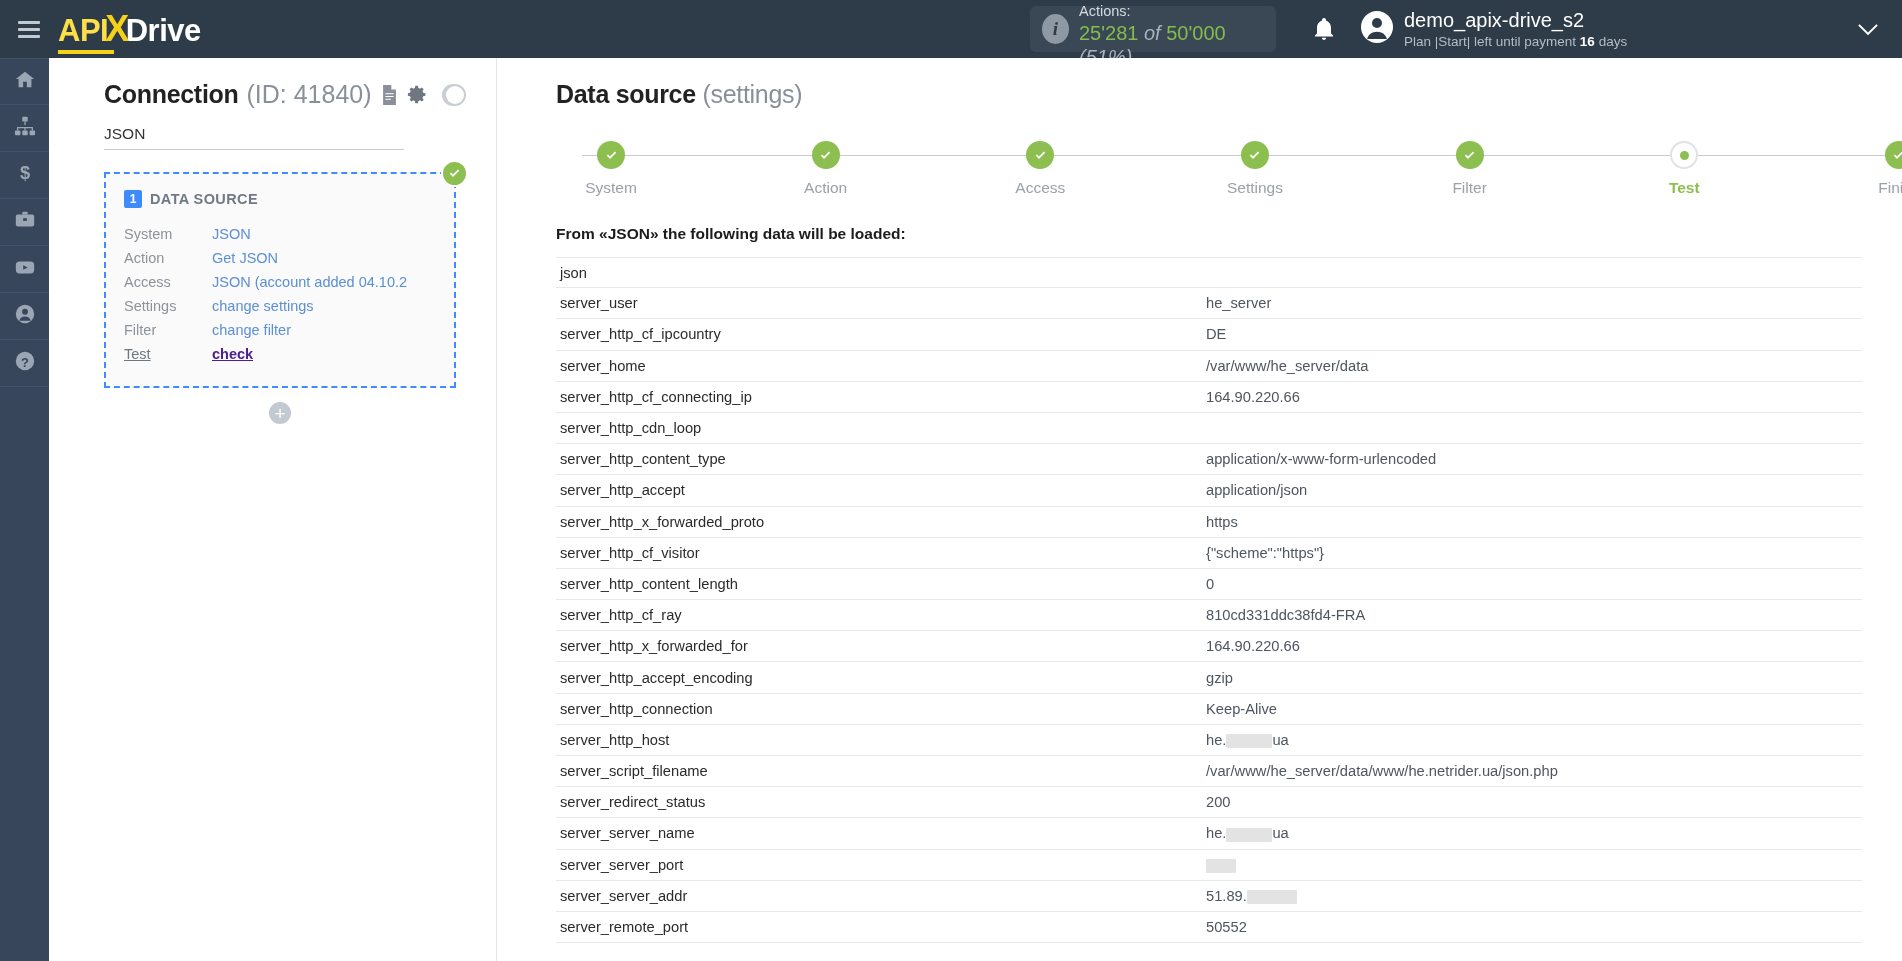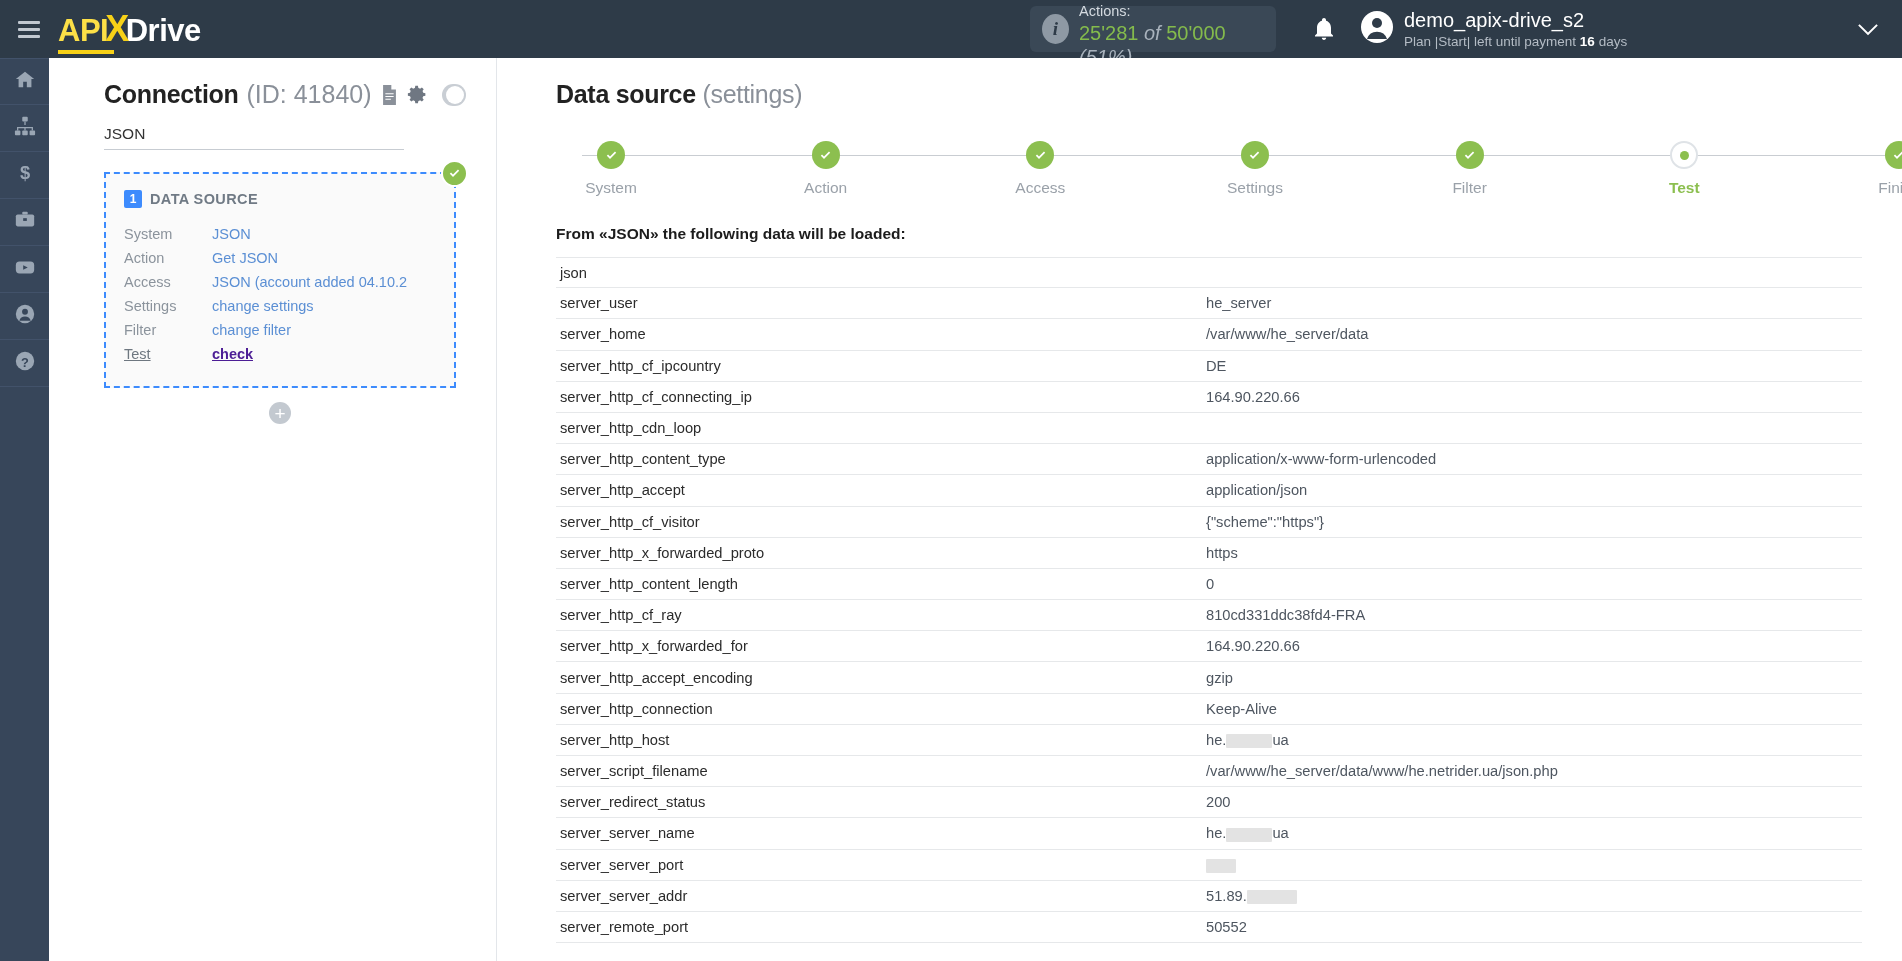"server_home" div.trow { order: before "server_http_cf_ipcountry" -> after "server_http_cf_ipcountry" }
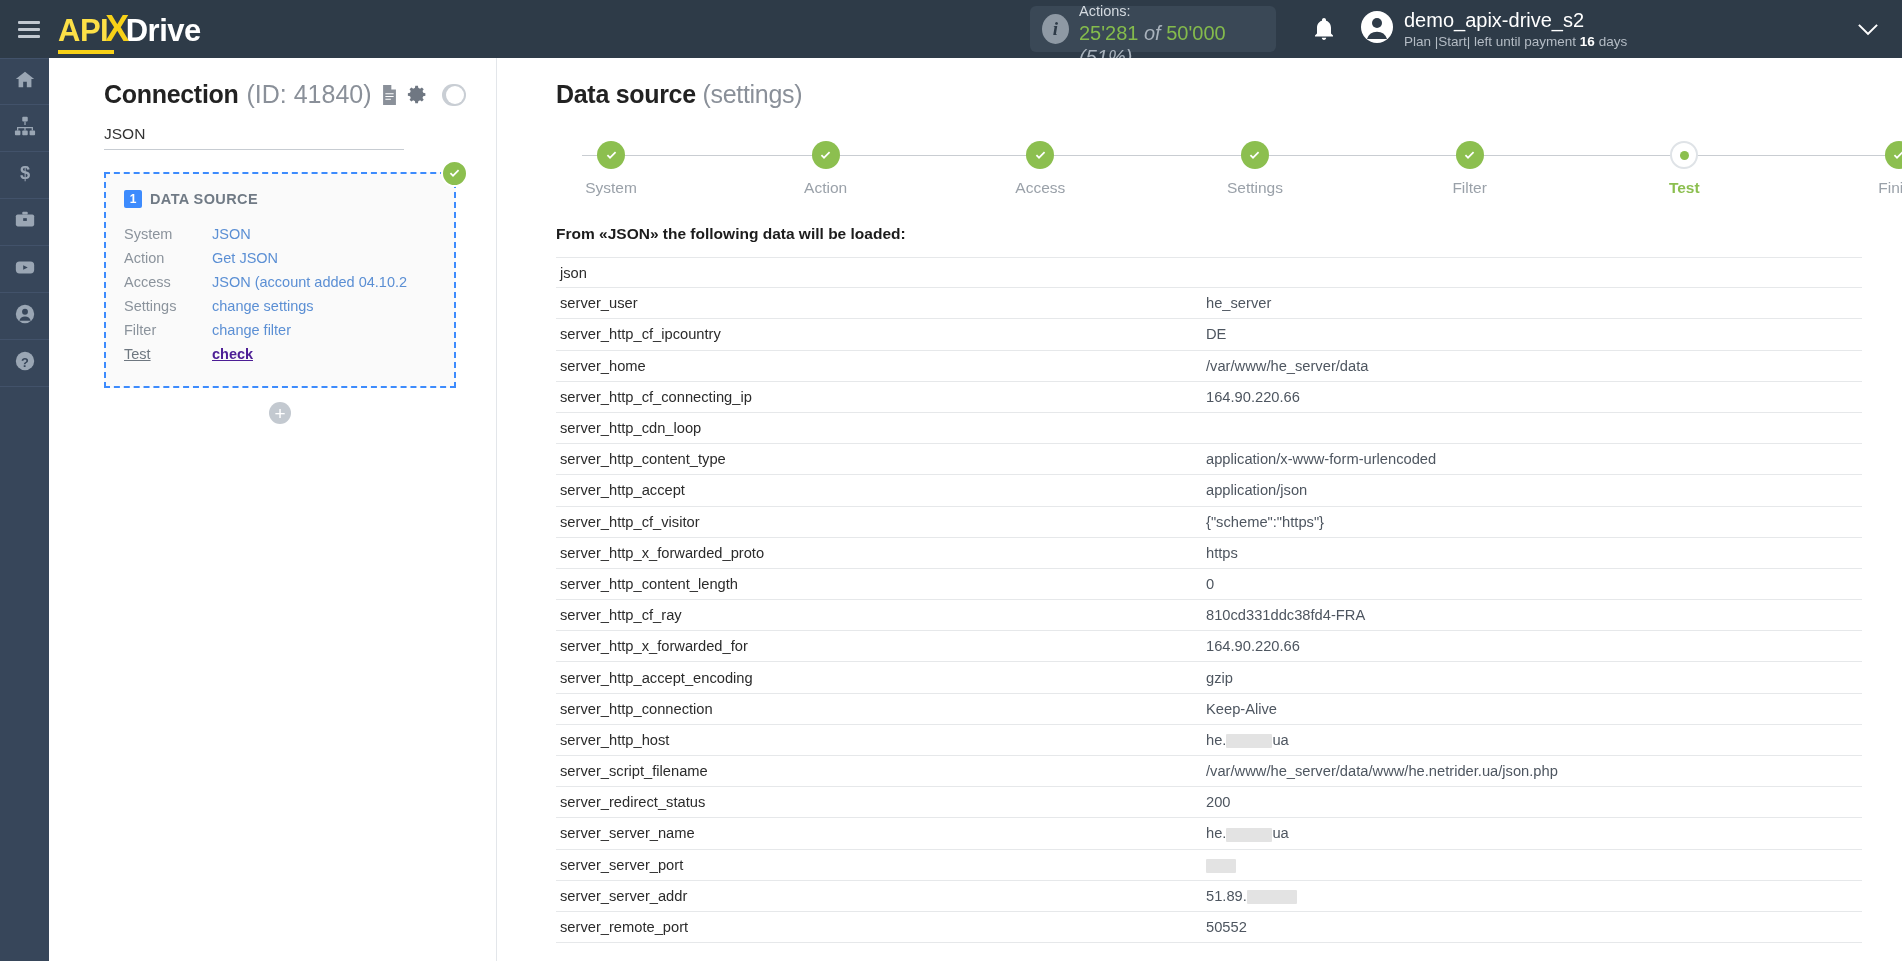"server_http_cf_visitor" div.trow { order: before "server_http_x_forwarded_proto" -> after "server_http_x_forwarded_proto" }
